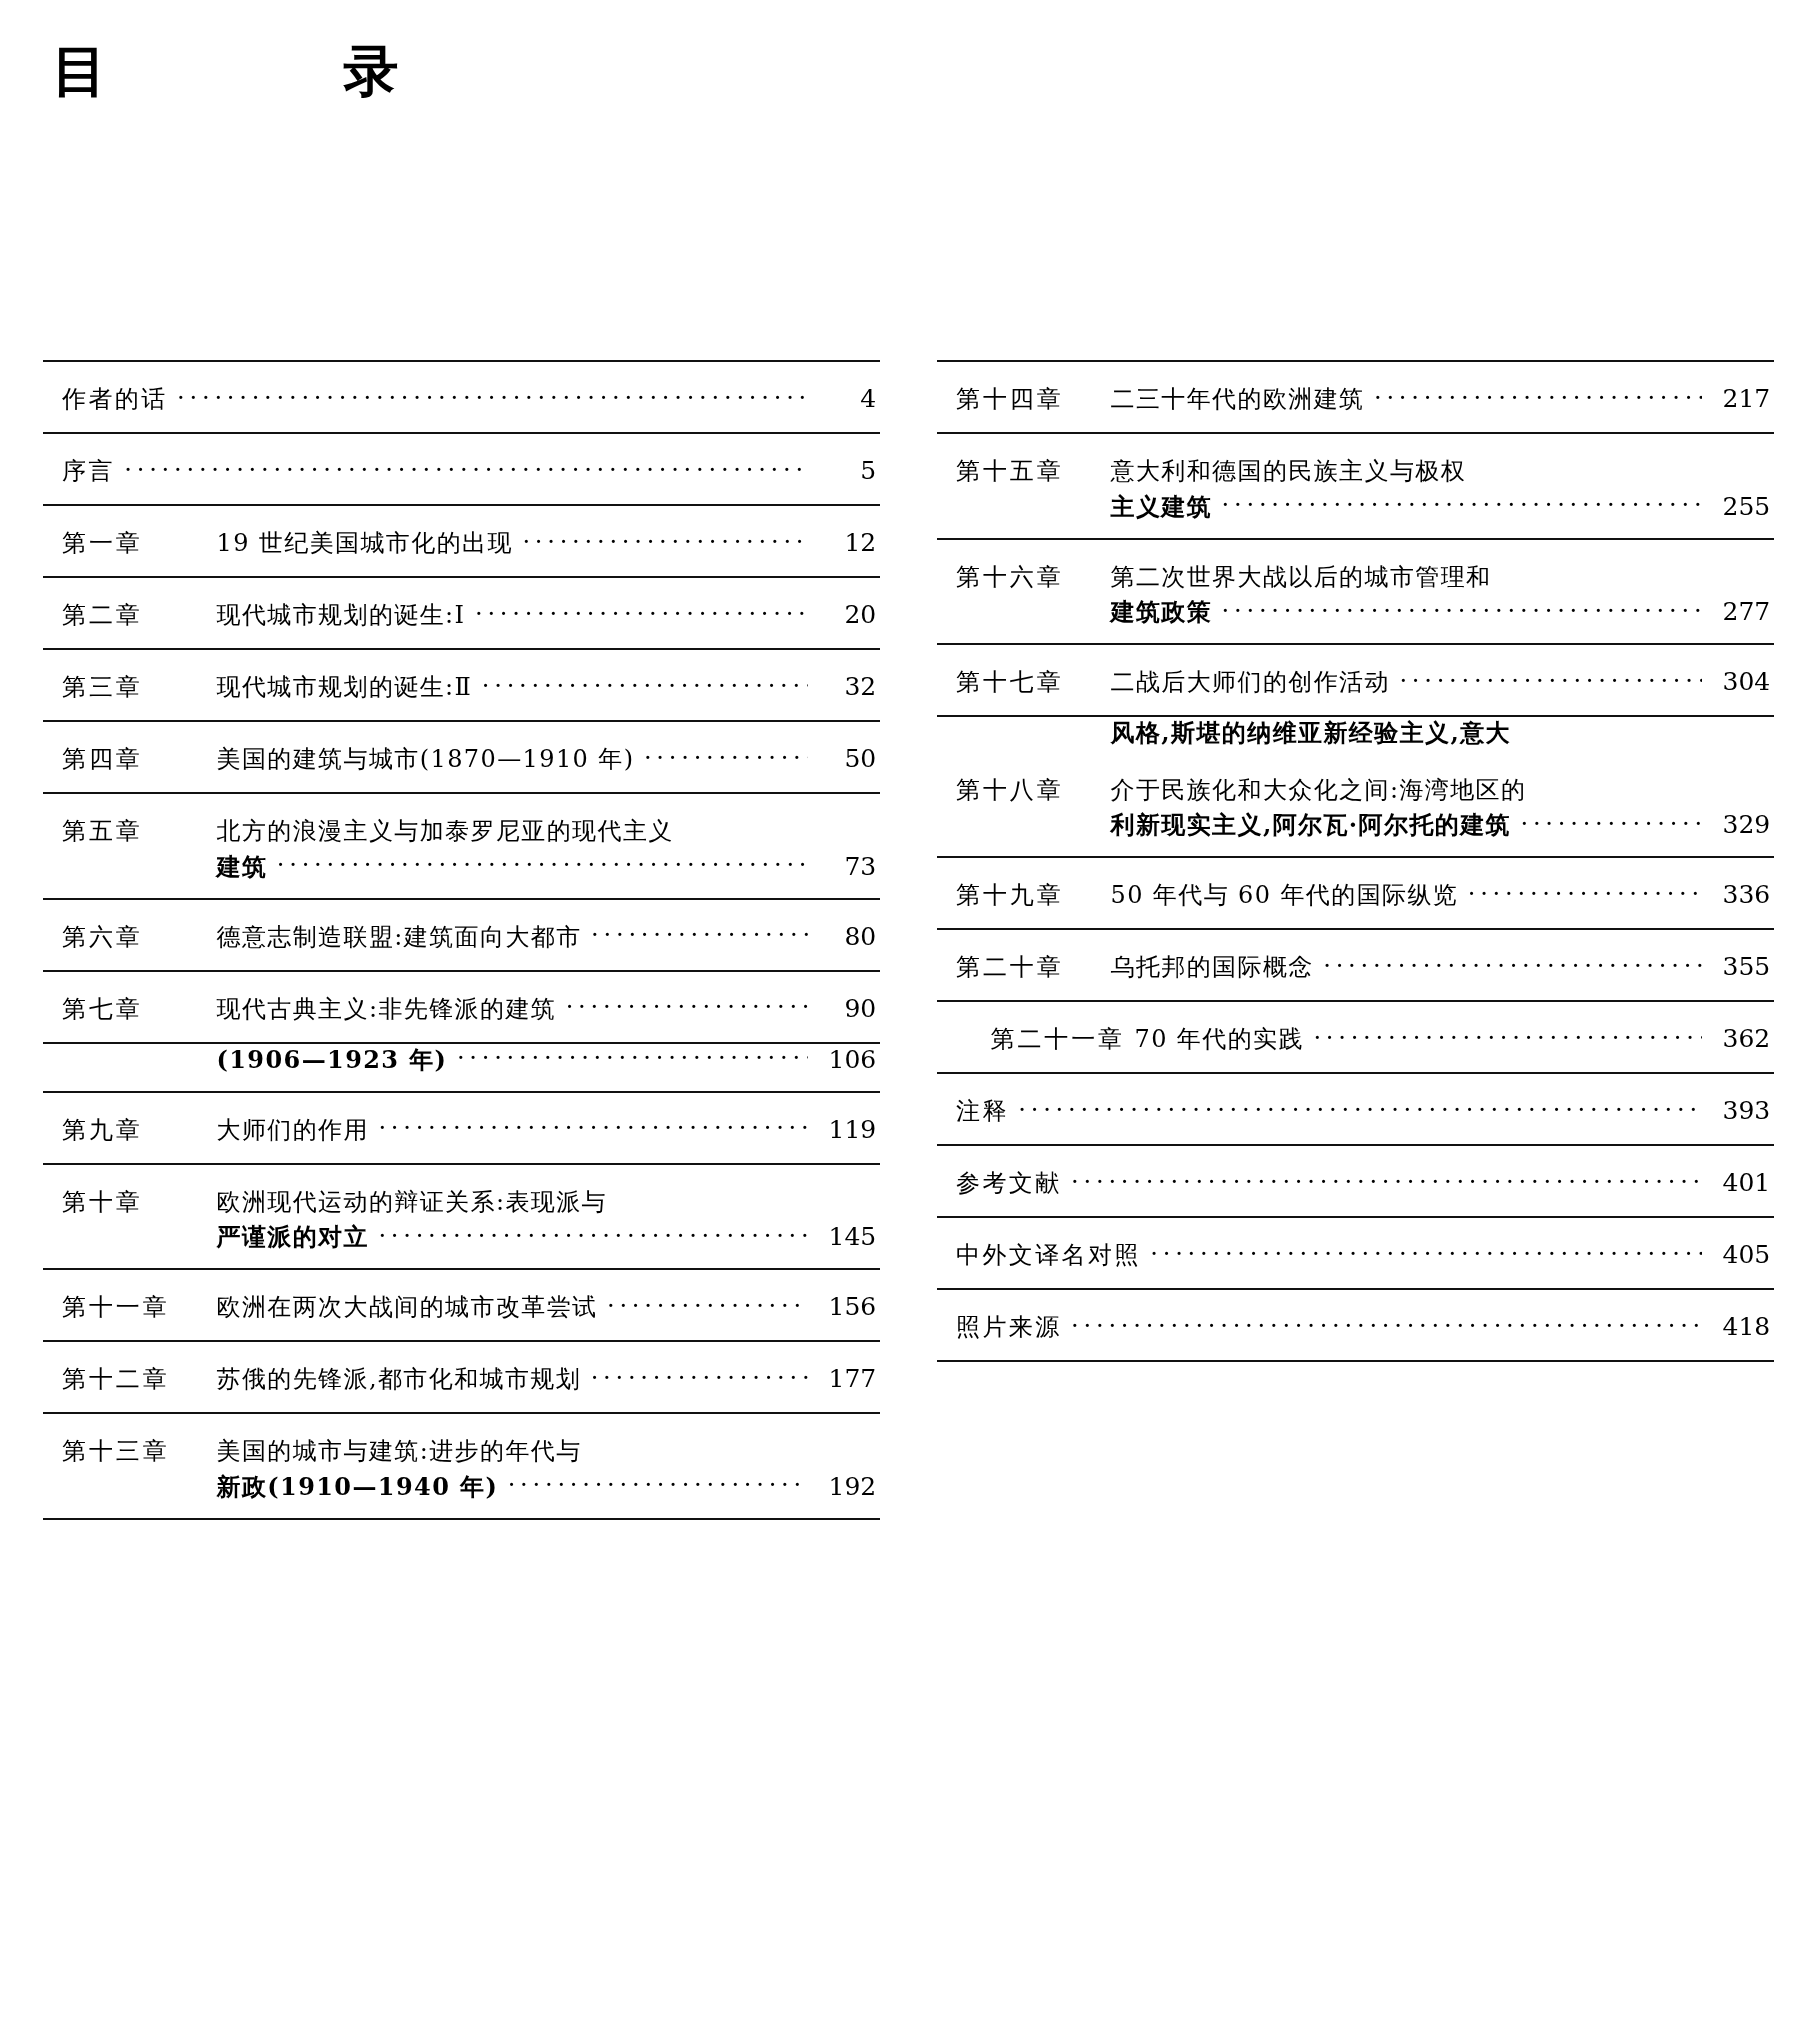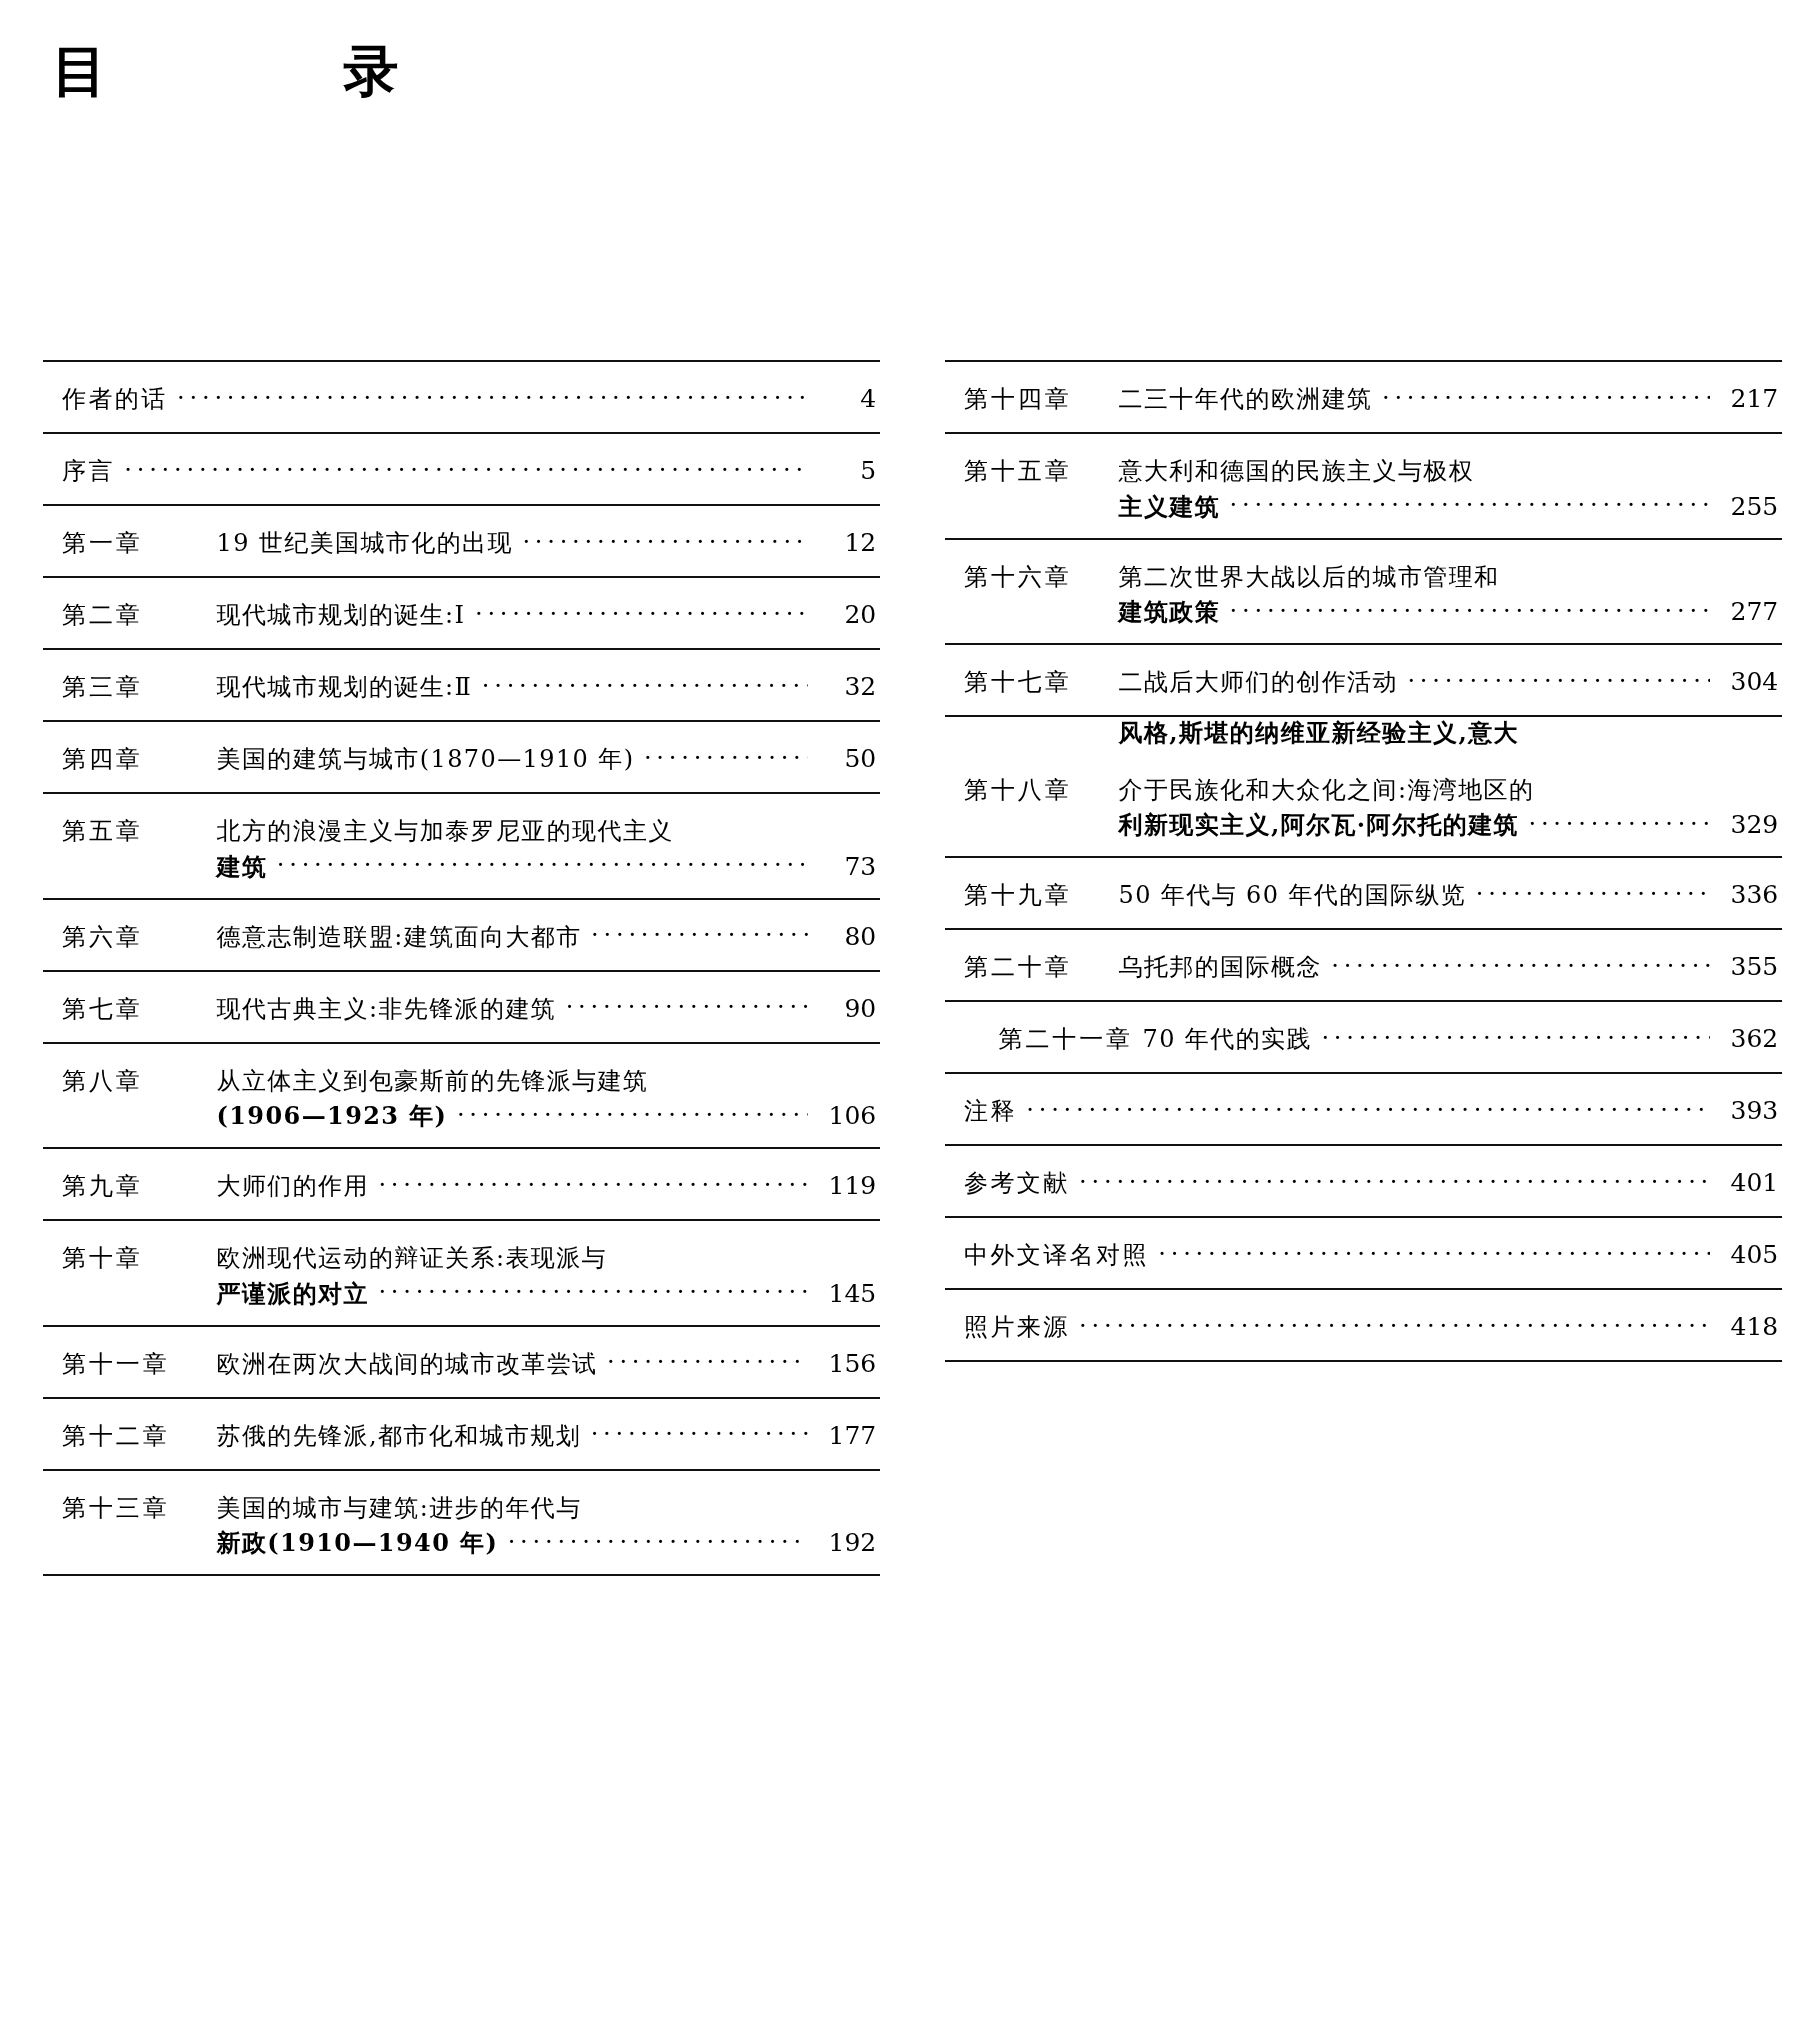"作者的话" .columns { gap: 8px -> 0px }
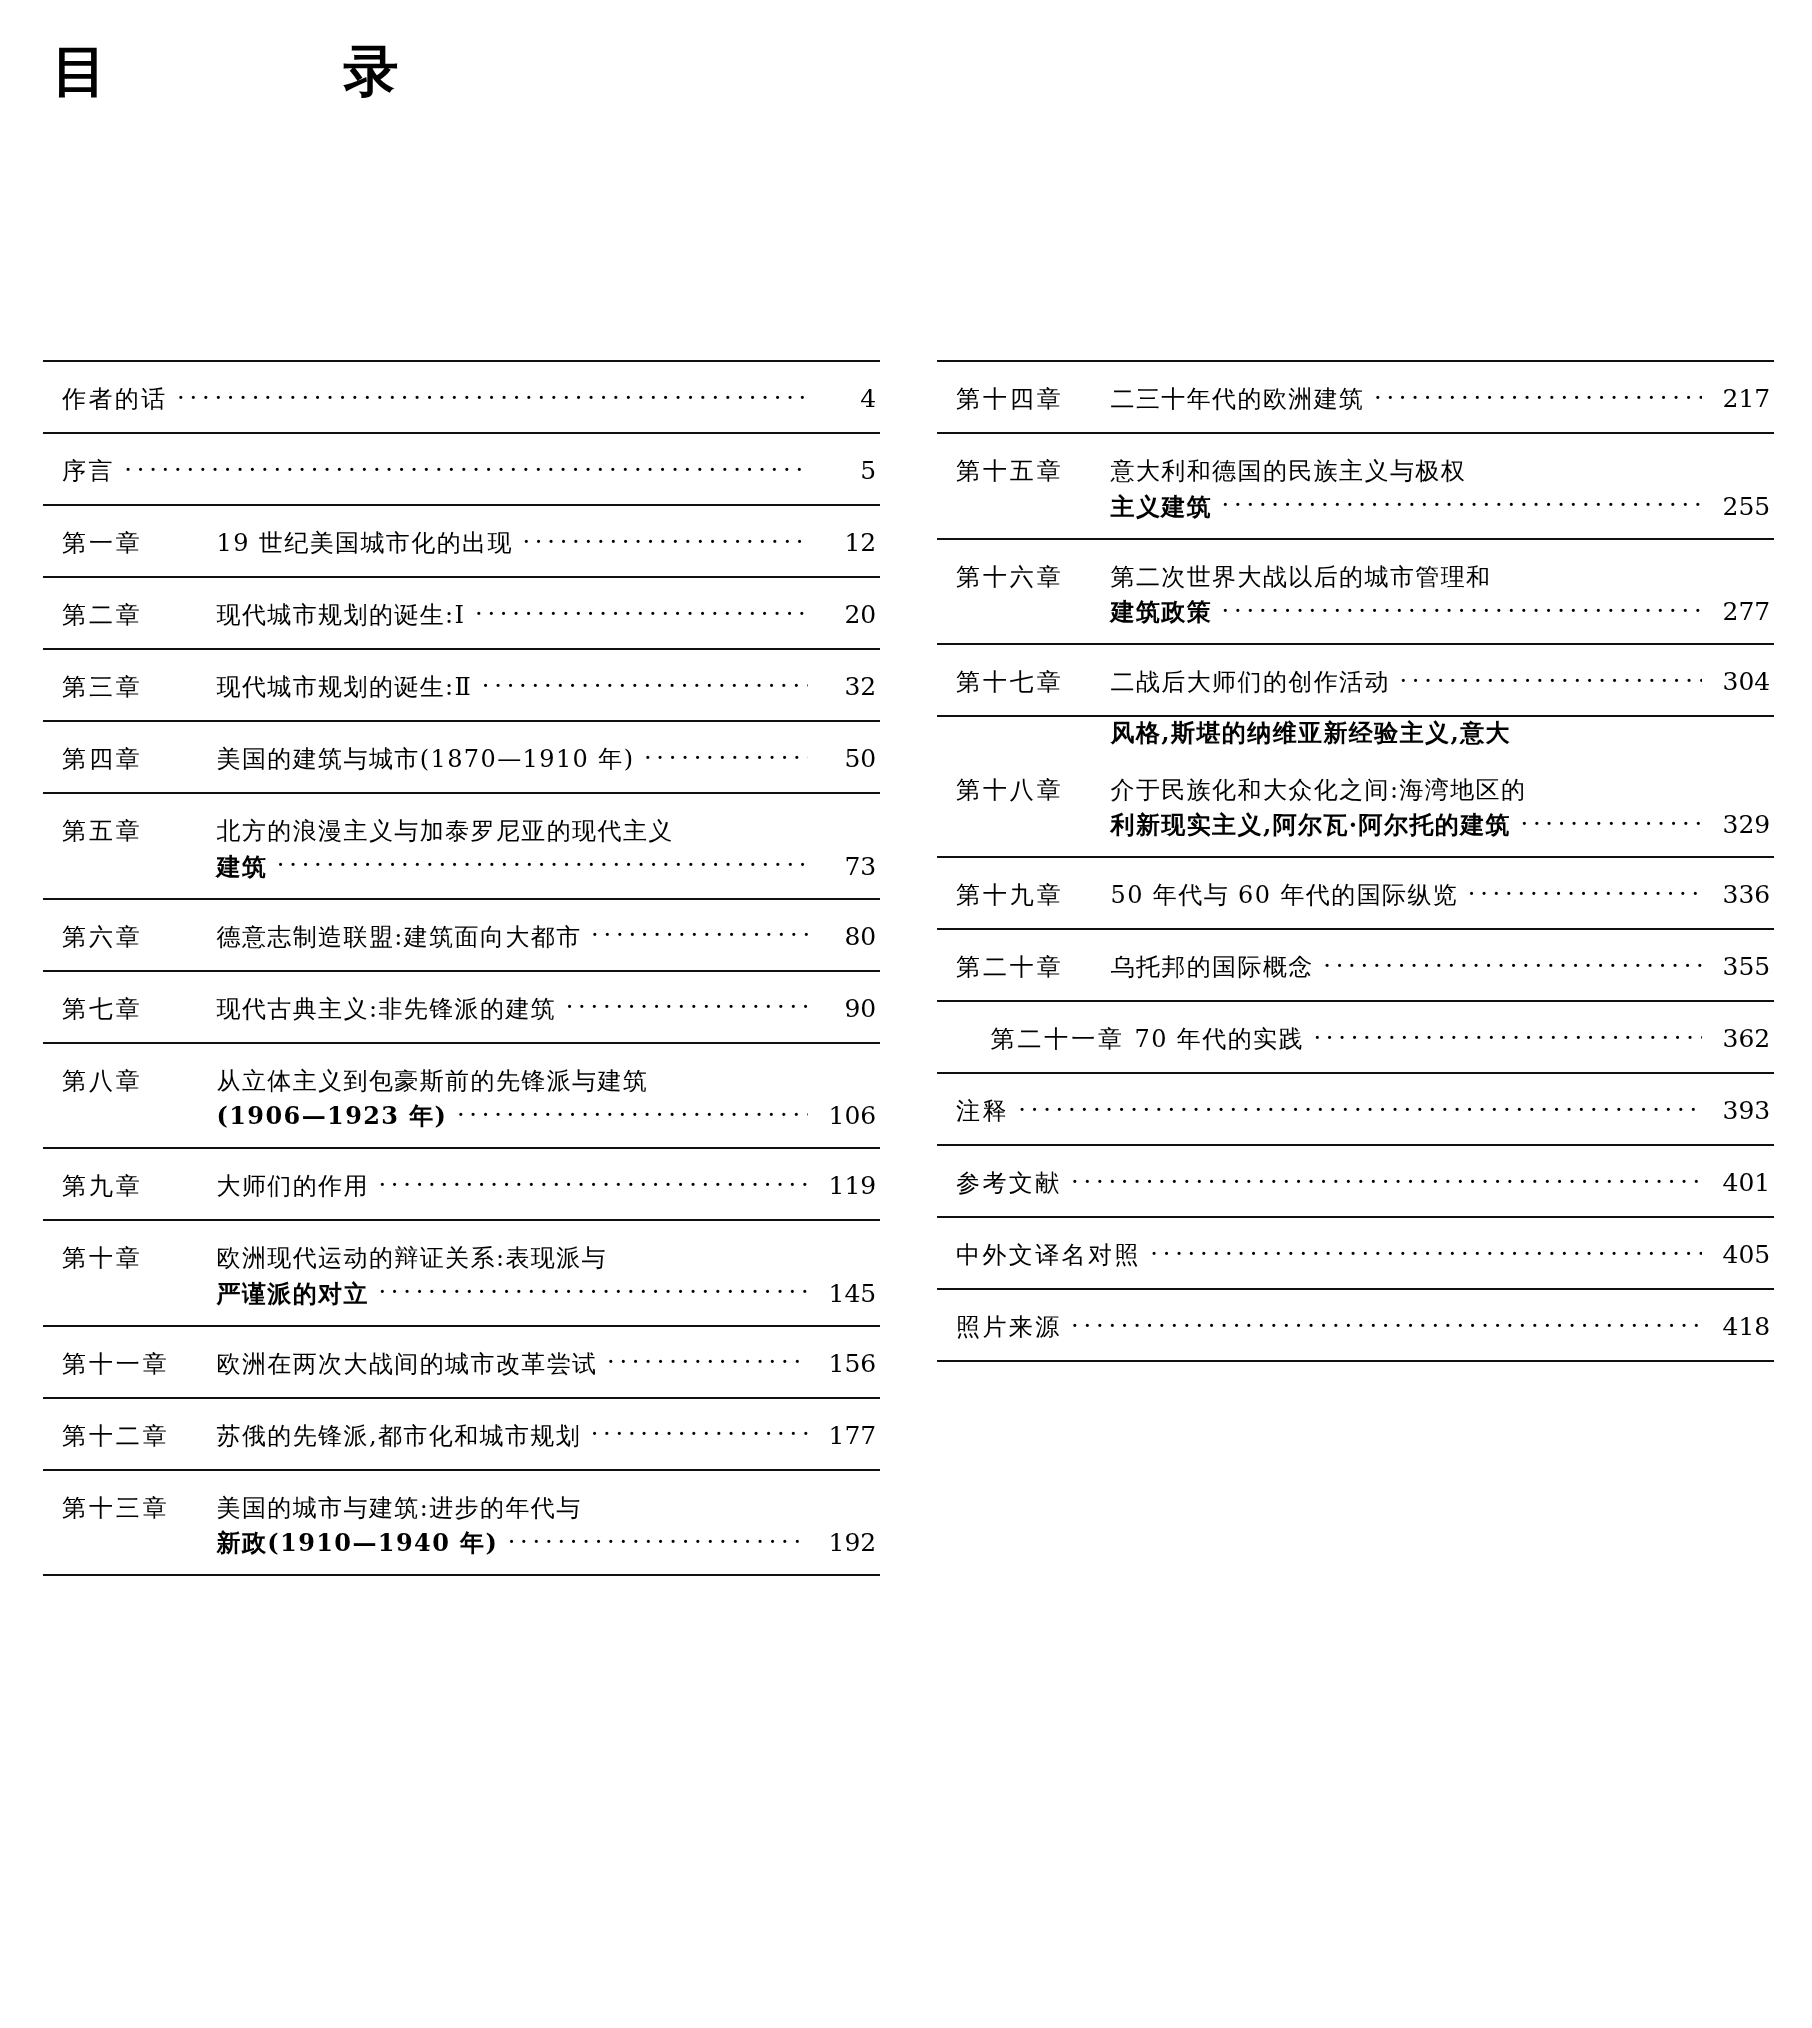"第八章" div.entry-line { html: <div> <span>第八章</span> <span>从立体主义到包豪斯前的先锋派与建筑</span> <span></span> <span>&nbsp;</span> </div> -> none }
